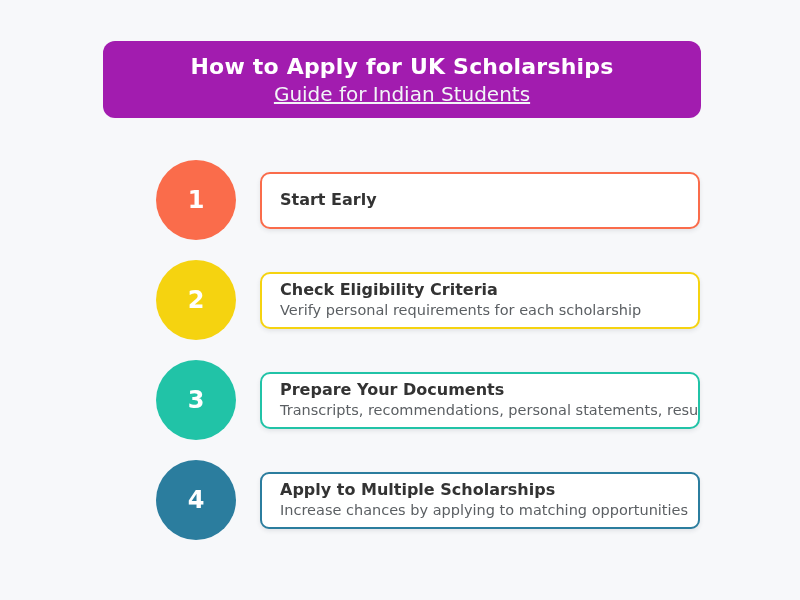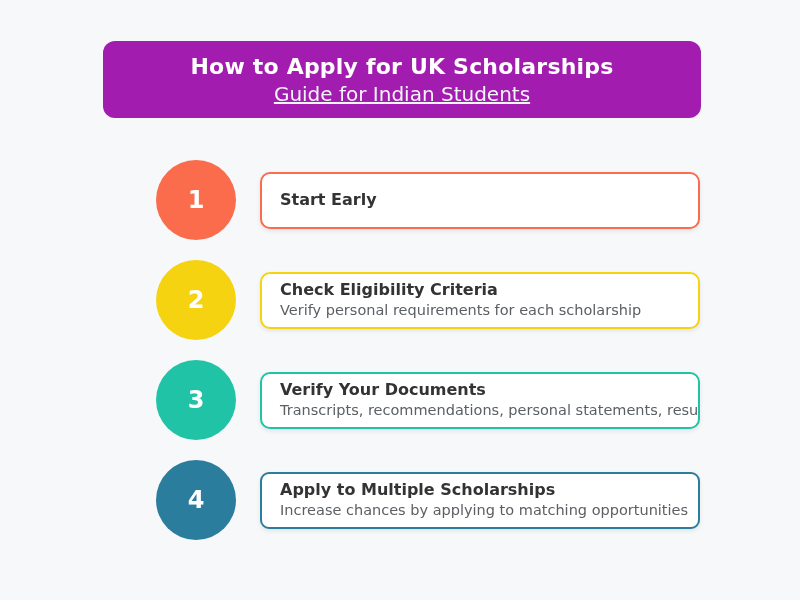"Verify Your Documents" div.step-title { text: Verify -> Prepare }
